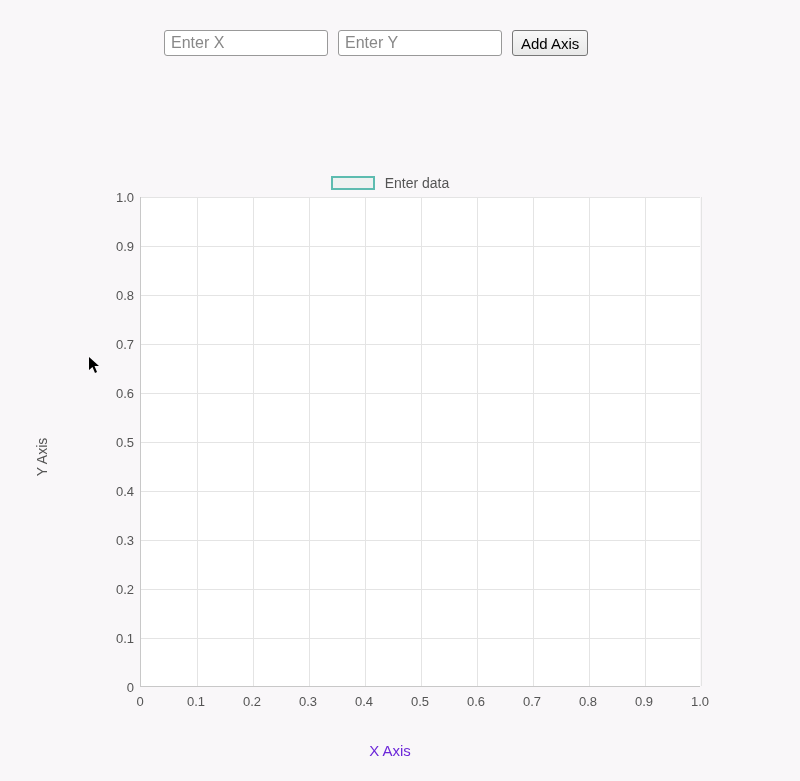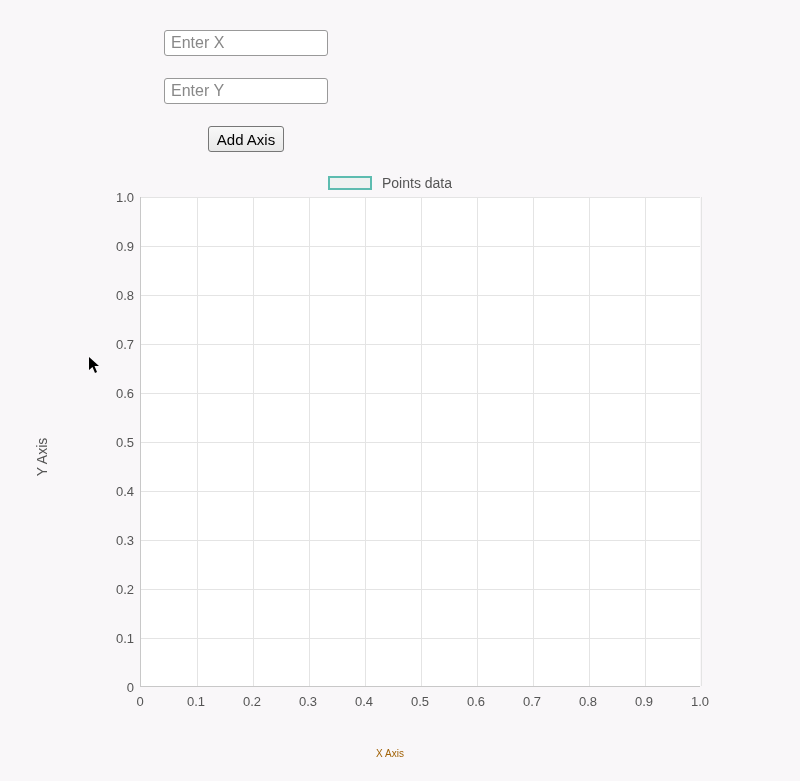"Enter X" .controls { flex-direction: column -> none; gap: 22px -> 10px }
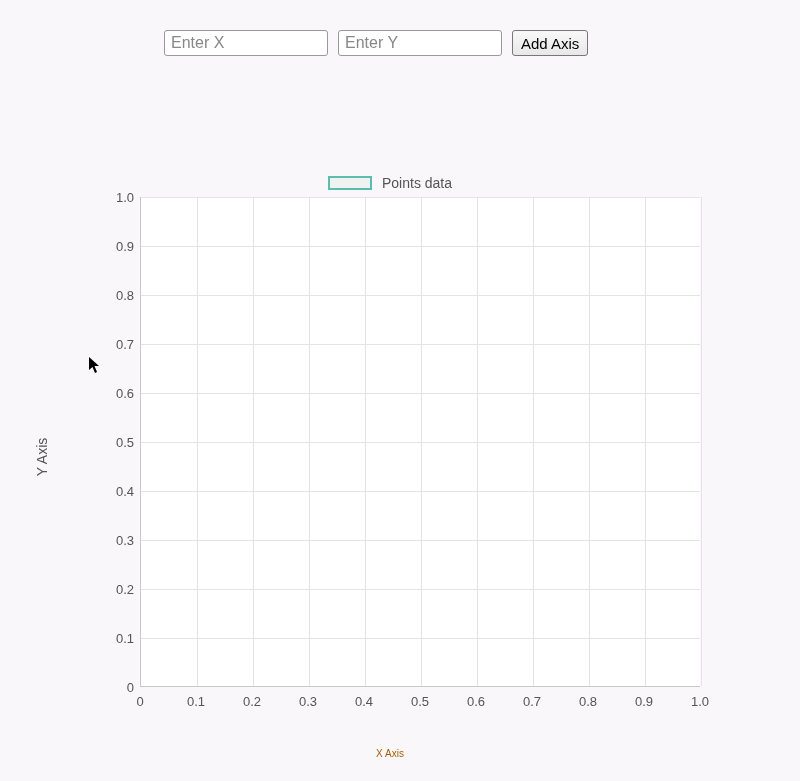"Points data" span { text: Points -> Enter }
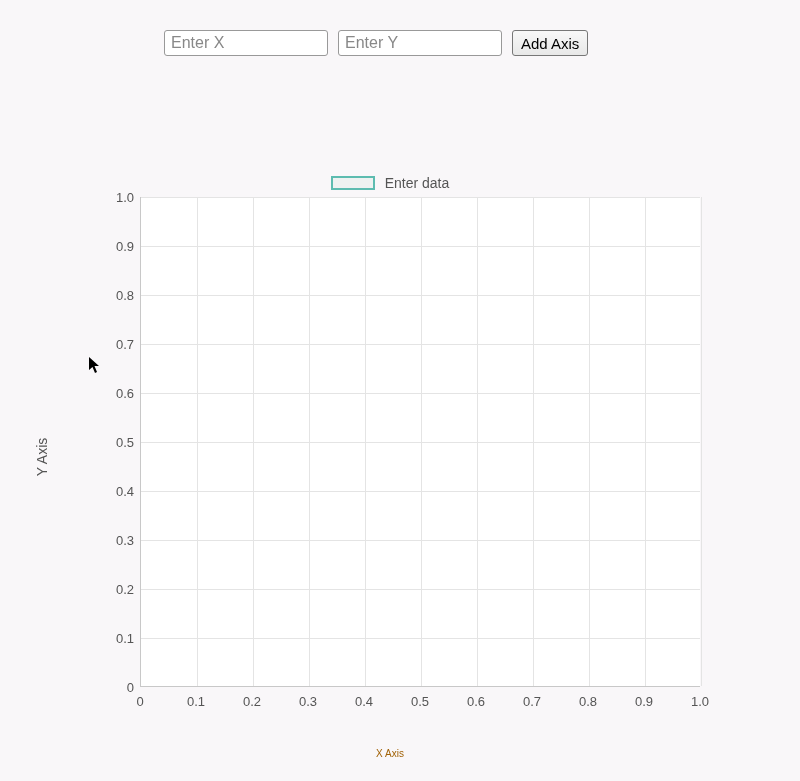"X Axis" .x-axis-label { color: #a16207 -> #6d28d9; font-size: 10px -> 15px }
